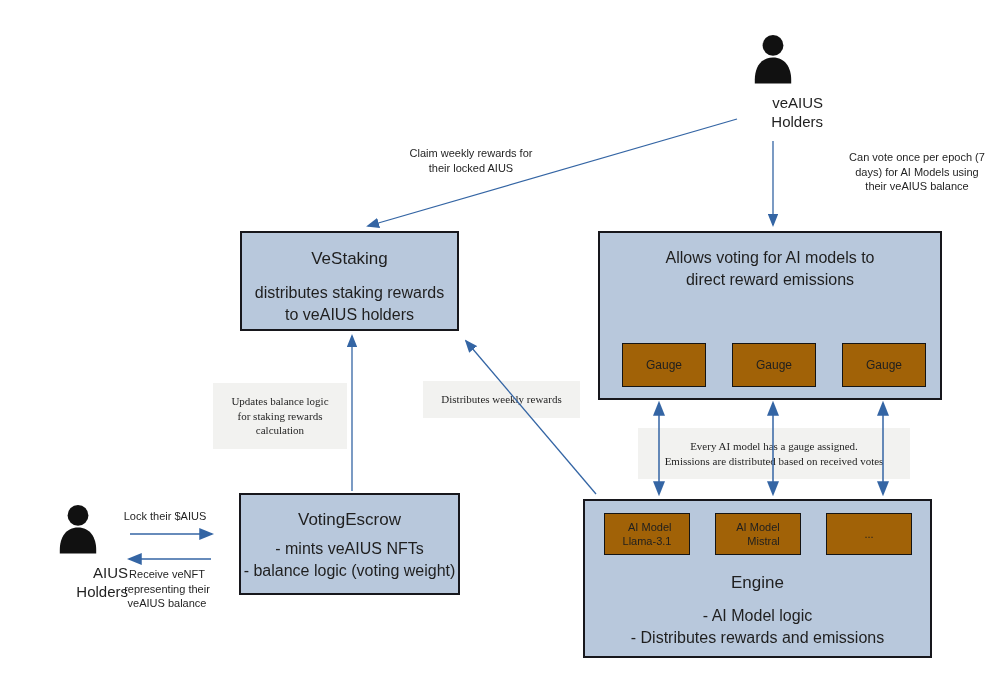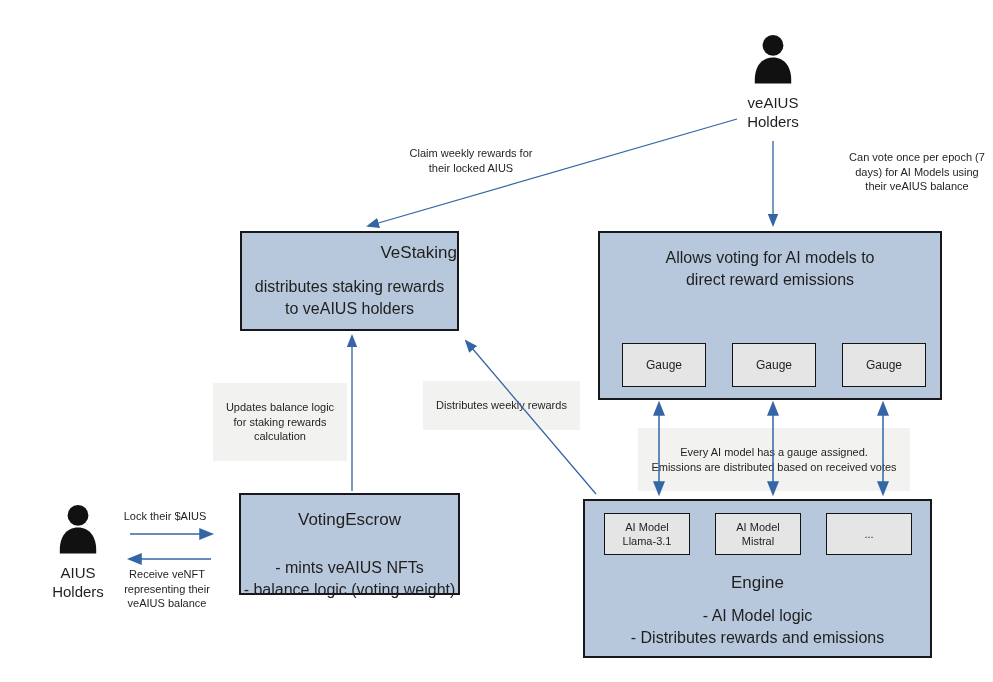"veAIUS" .actor-label { text-align: none -> right }
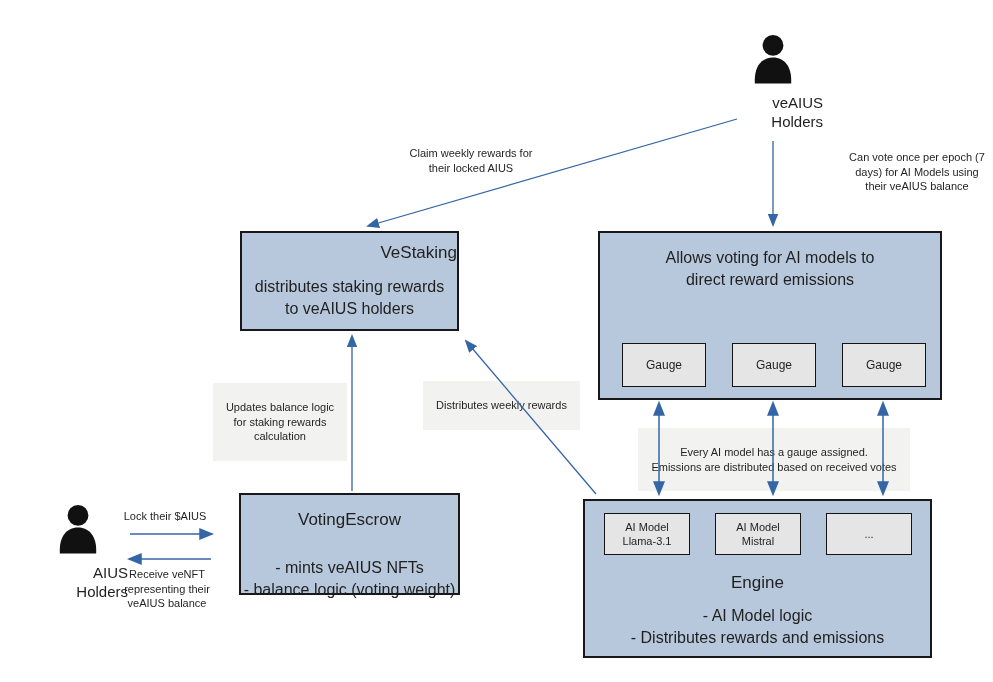"VeStaking" div.node-title { margin-top: 10px -> 16px; text-align: right -> none }
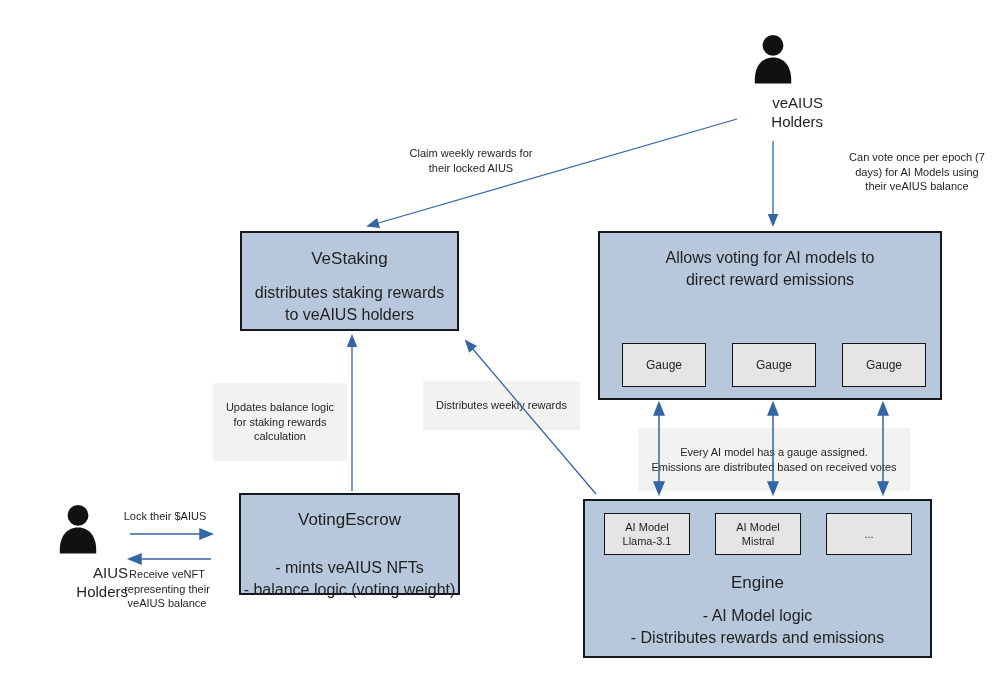"Gauge" .subbox { background: #e5e5e5 -> #a16207; text-align: center -> right }
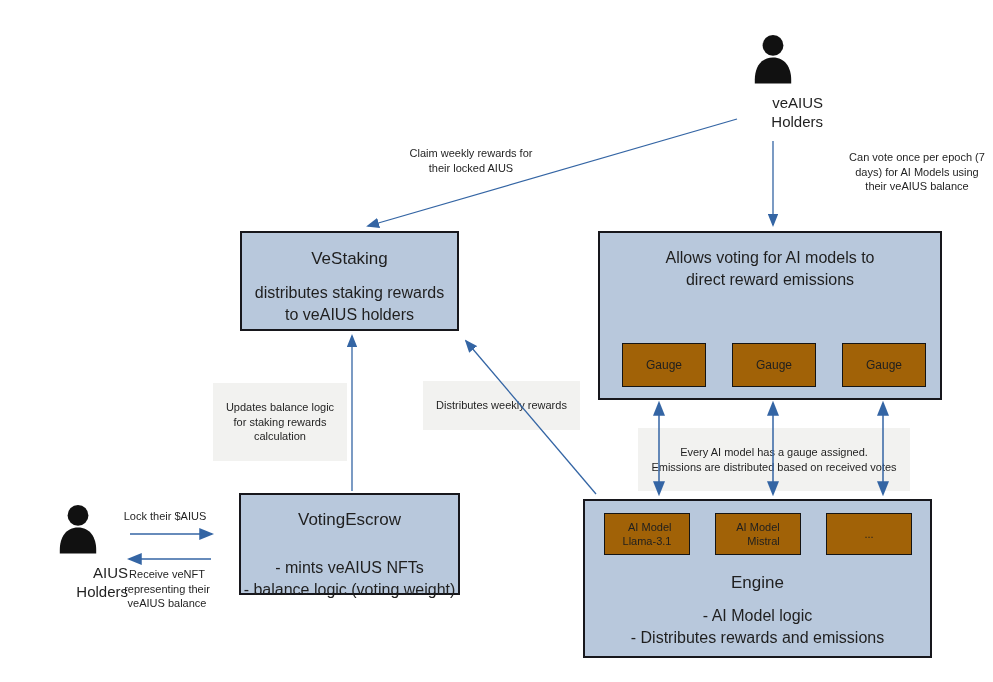"Updates balance logic" .edge-label.shaded { font-family: none -> Liberation Serif, serif; padding: 17px 5px -> 11px 5px }
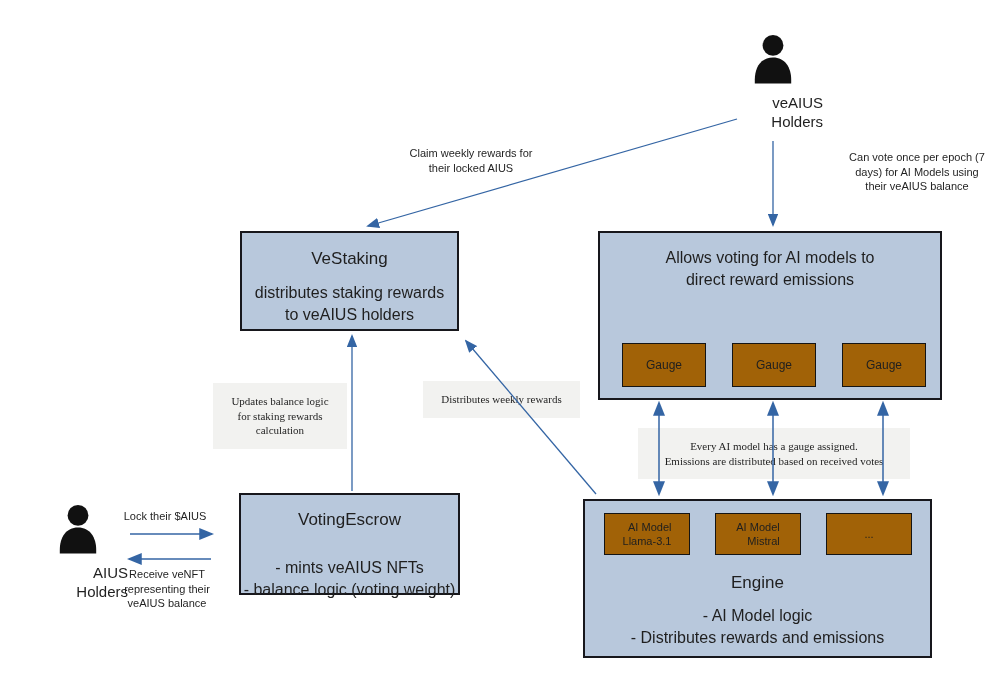"- mints veAIUS NFTs" div.node-body { margin-top: 27px -> 8px }
